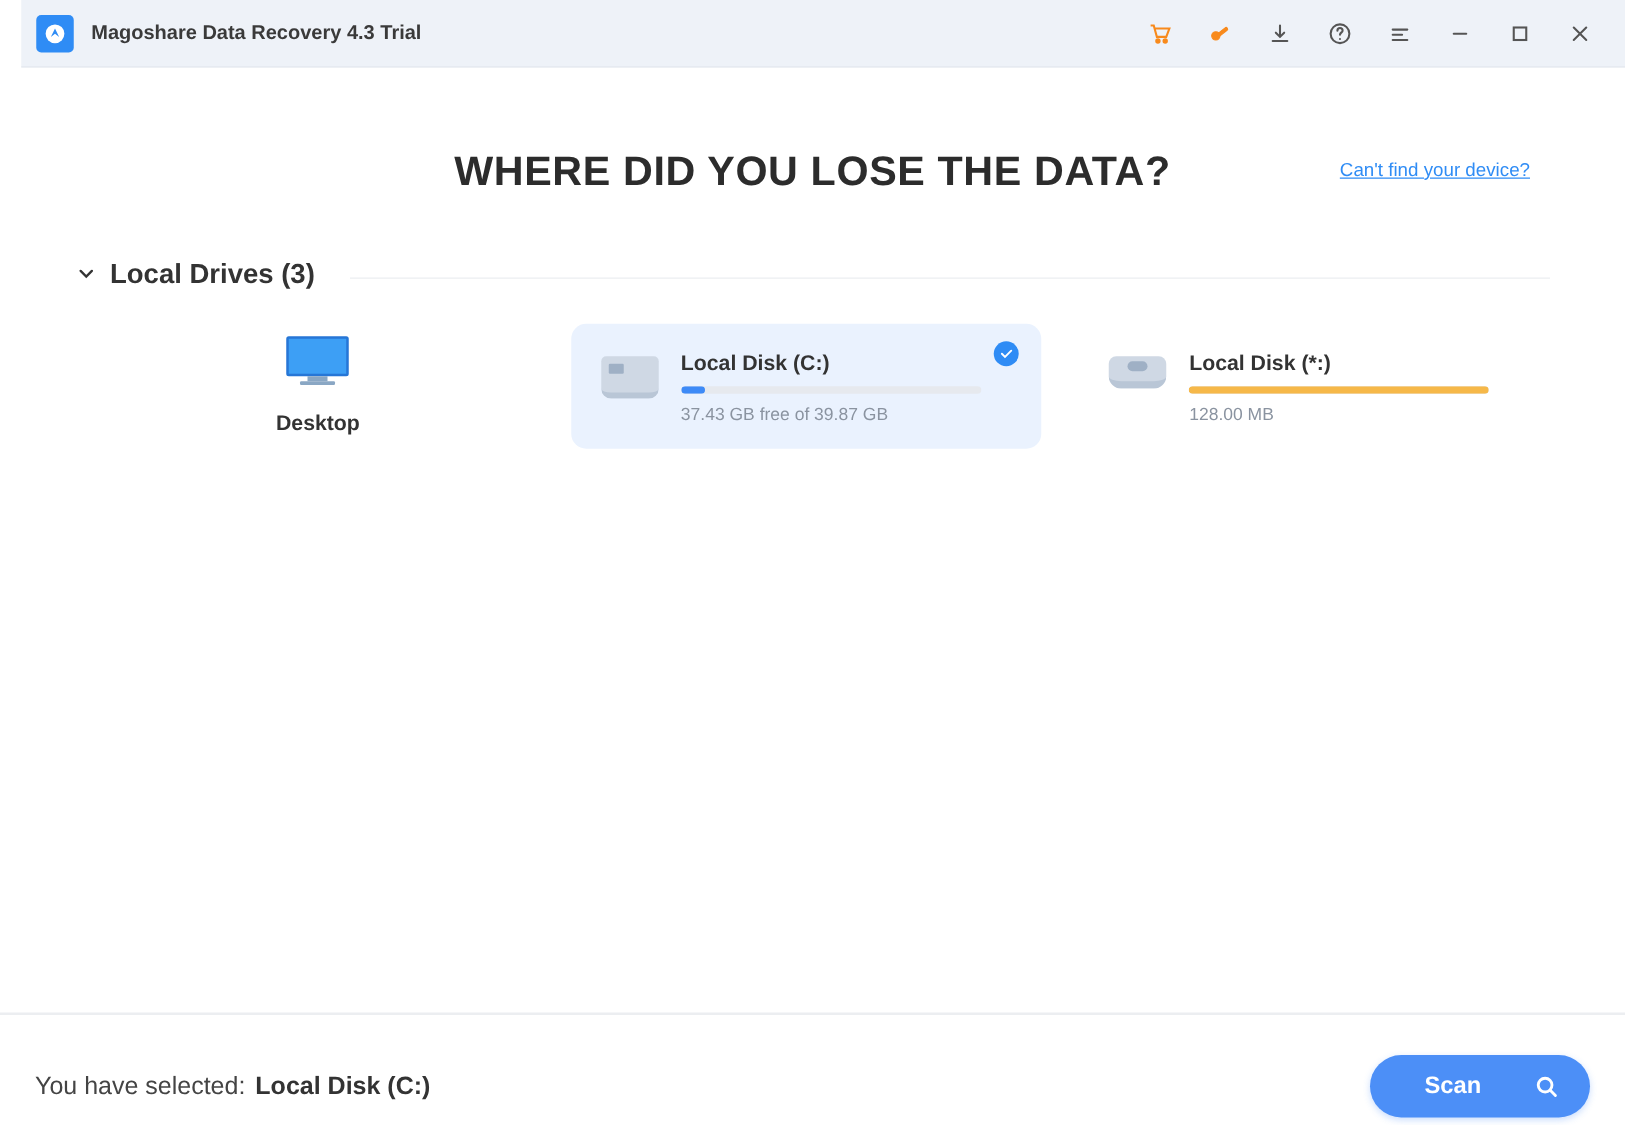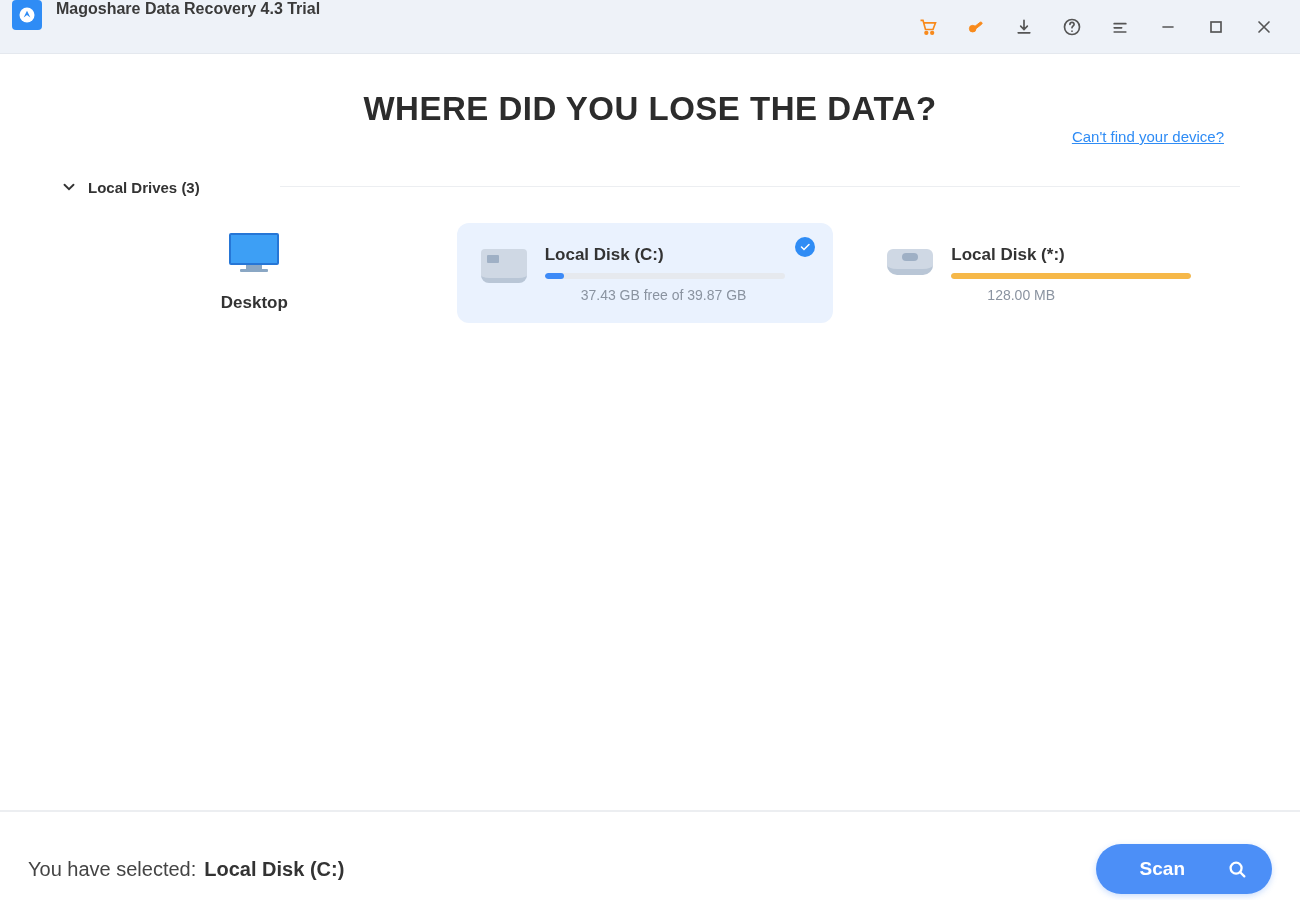"Magoshare Data Recovery 4.3 Trial" .titlebar { align-items: none -> center; margin-left: none -> 17px }
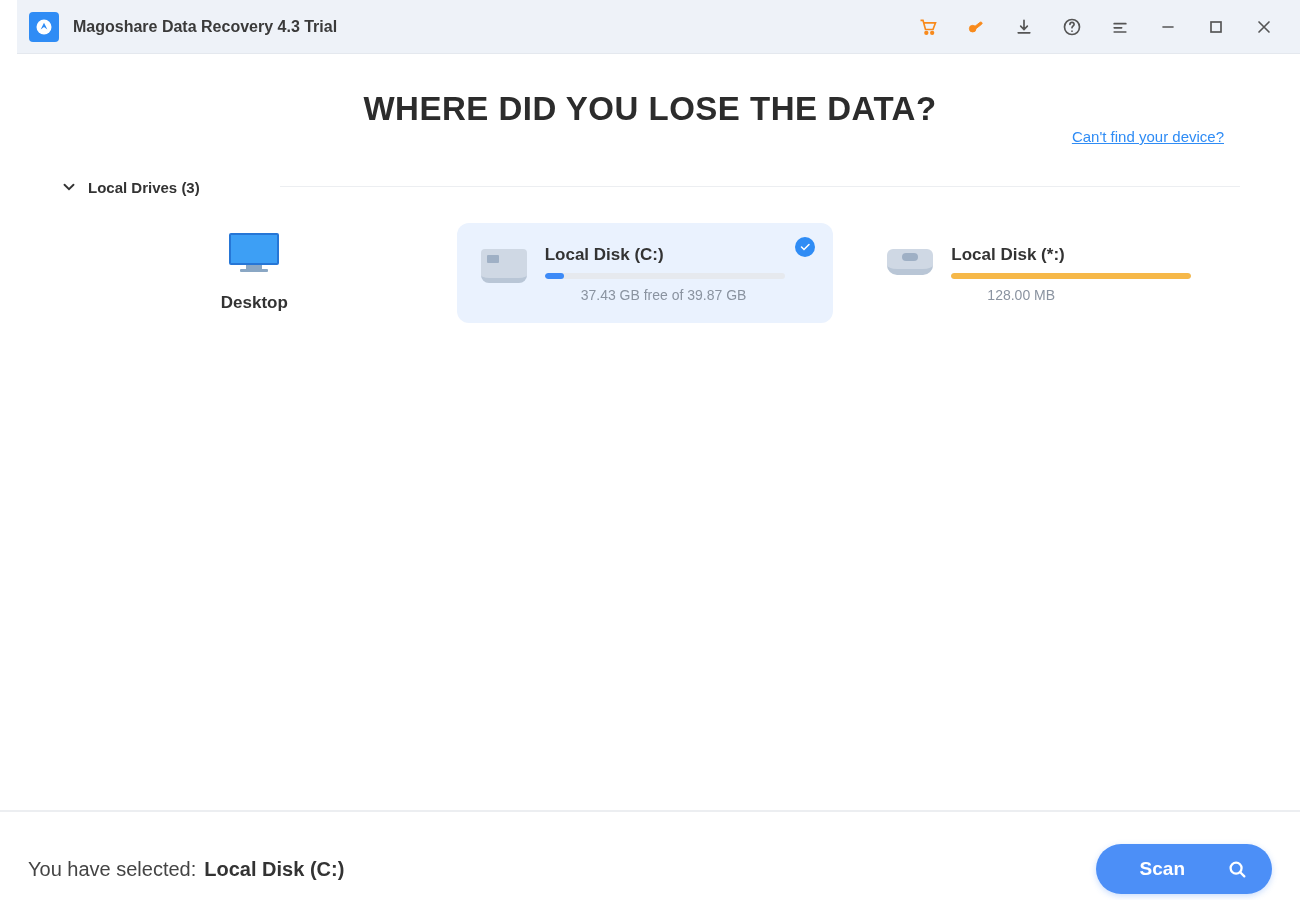"WHERE DID YOU LOSE THE" .heading-row { padding-top: 36px -> 64px }
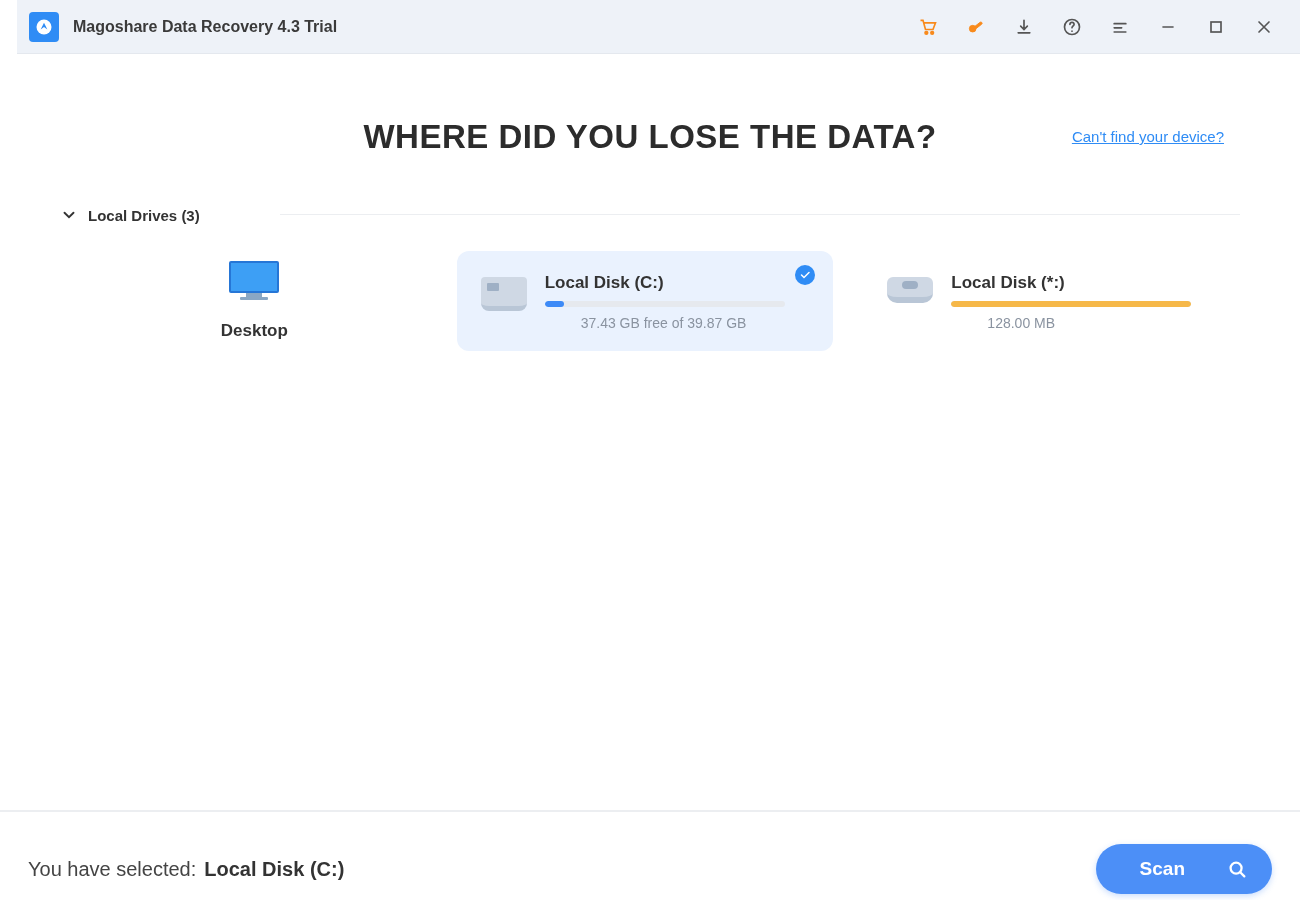"Local Drives (3)" .section-header { font-size: 15px -> 22px }
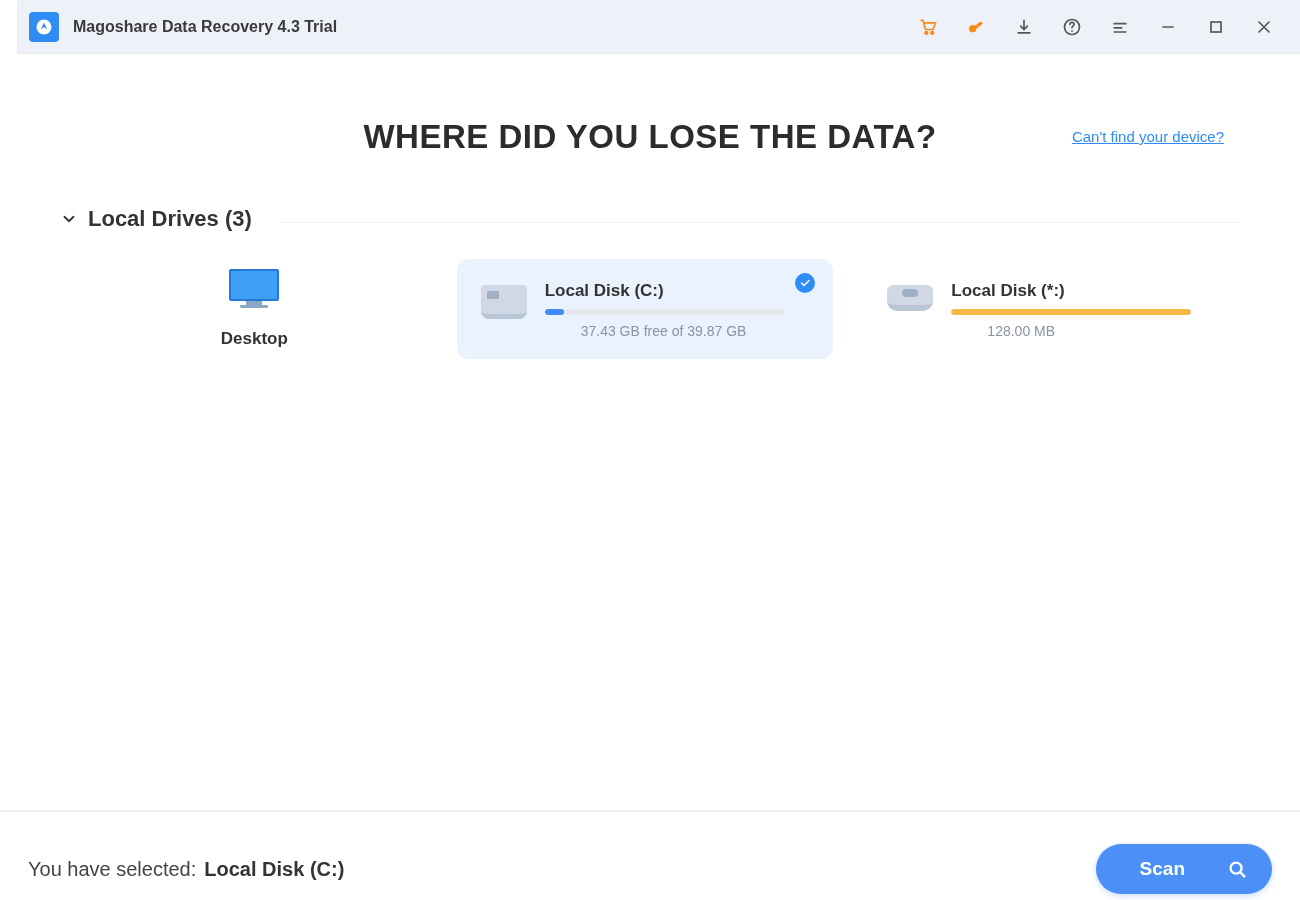"37.43 GB free of 39.87" .drive-sub { margin-left: 36px -> none }
